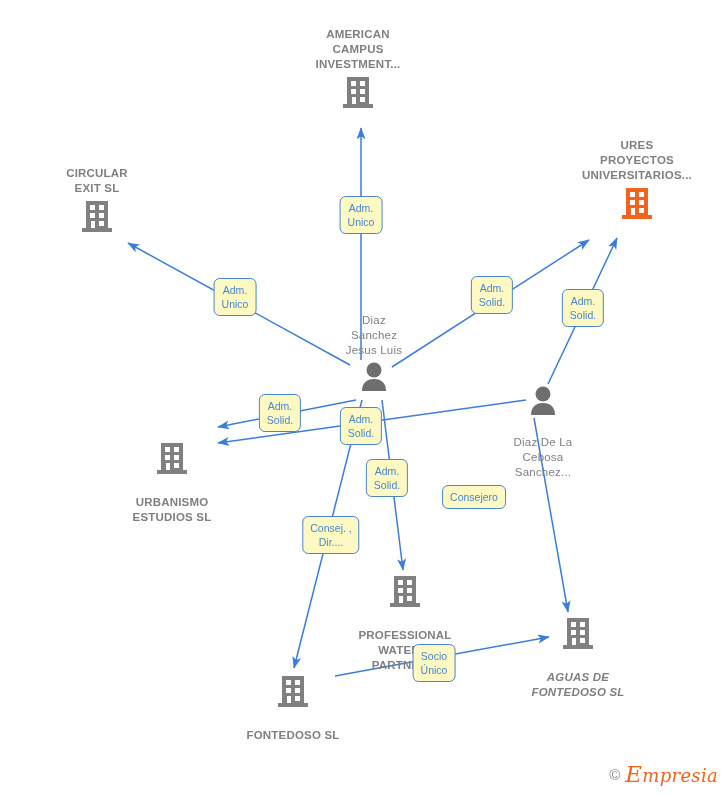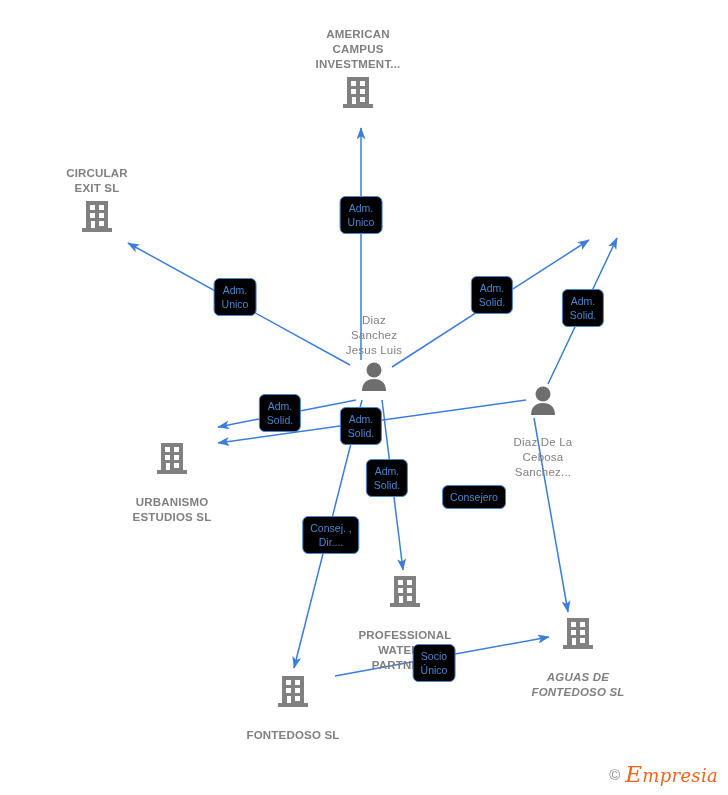"URES" div.node { html: none -> <div> <span>URES PROYECTOS UNIVERSITARIOS...</span> <span> <svg> <rect></rect> <rect></rect> <rect></rect> <rect></rect> <rect></rect> <rect></rect> <rect></rect> <rect></rect> </svg> </span> </div> }
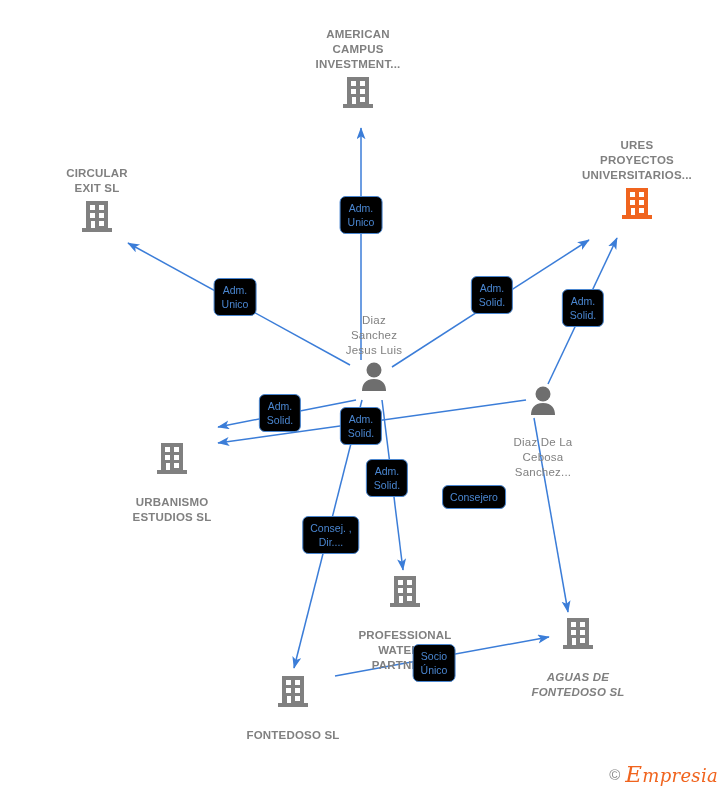"Adm." .edge-label { background: #000000 -> #fef9c3 }
